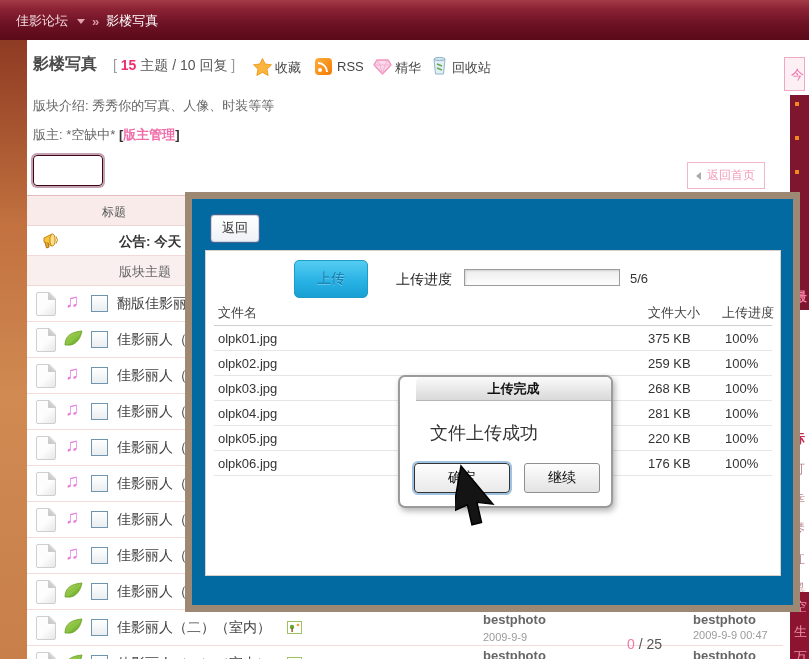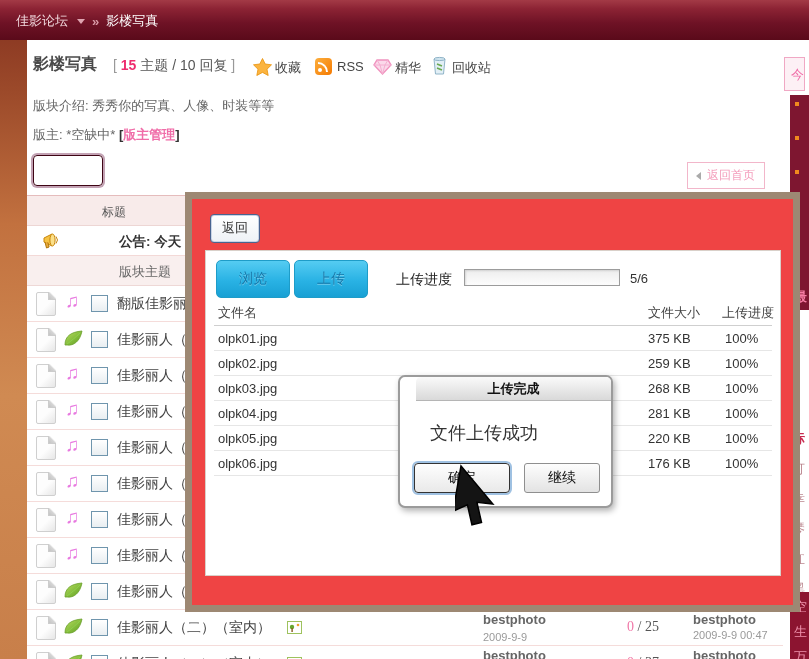"返回" .dialog { background: #ef4444 -> #0369a1 }
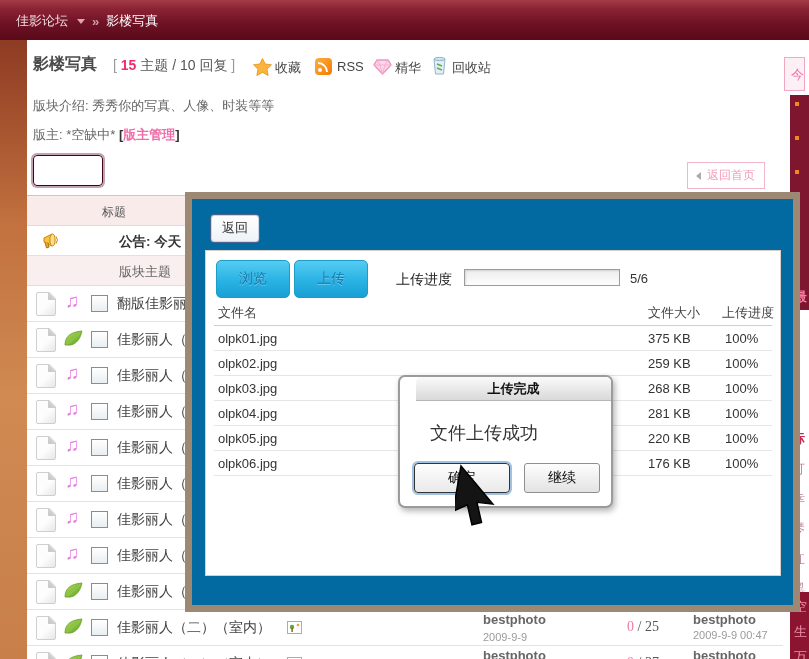"浏览" div.btn-blue { html: <div>浏览</div> -> none }
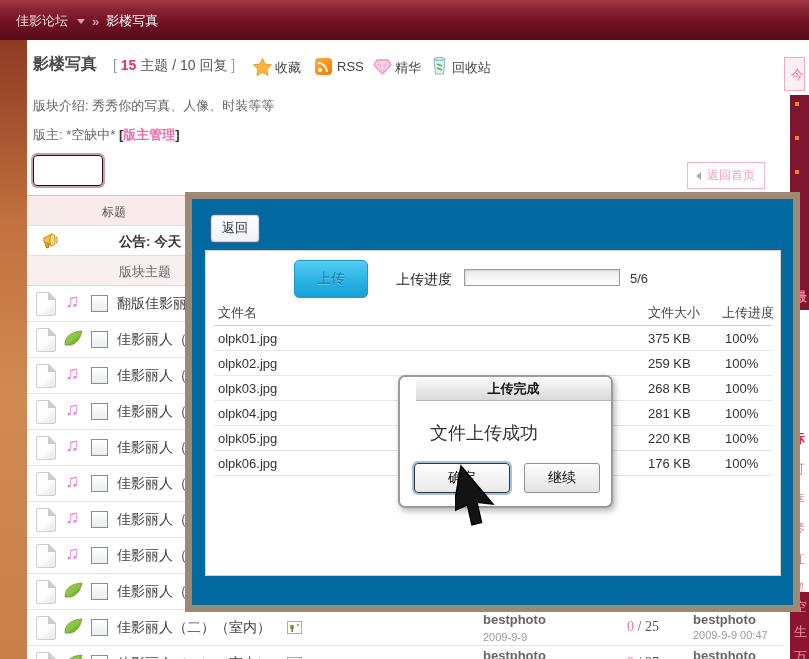"0 / 25" .col-stats { font-family: Liberation Serif, serif -> none; top: 9px -> 26px }
